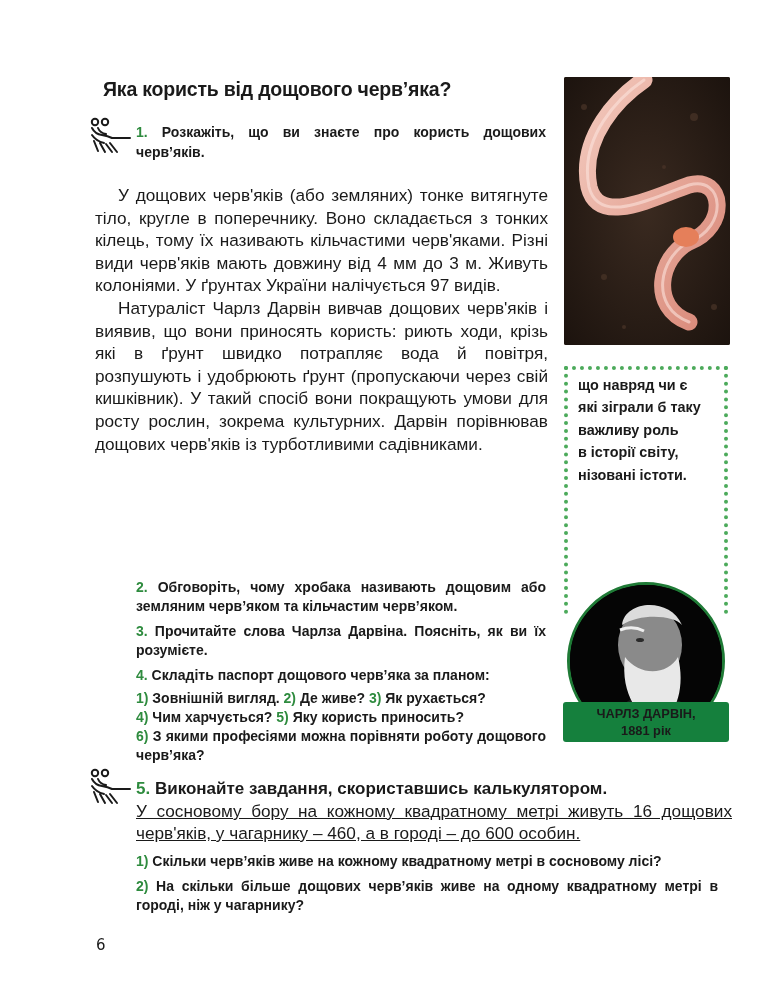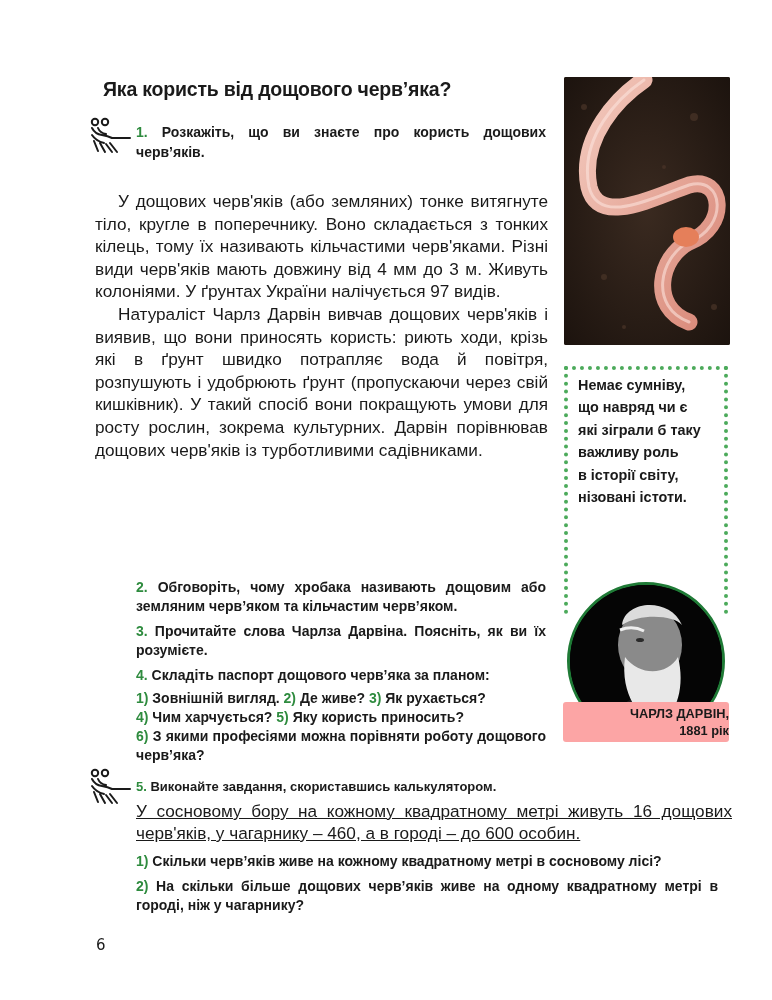"У дощових черв'яків (або земляних)" .body-text { top: 190px -> 184px }
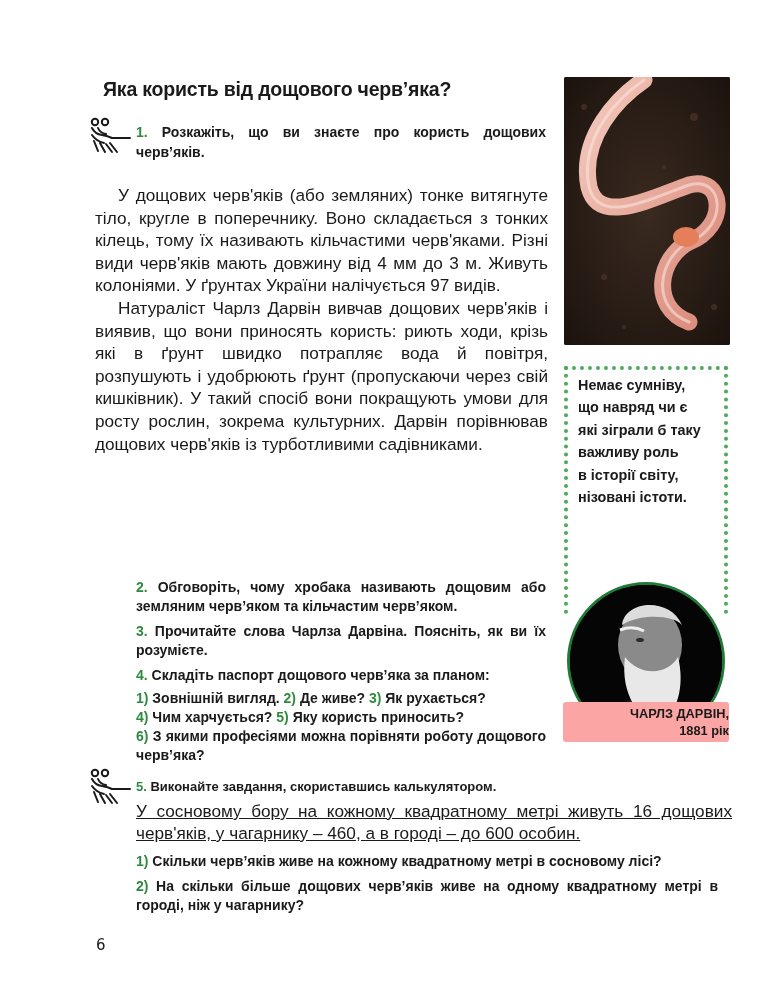"Немає сумніву," div { html: <div>Немає сумніву,</div> -> none }
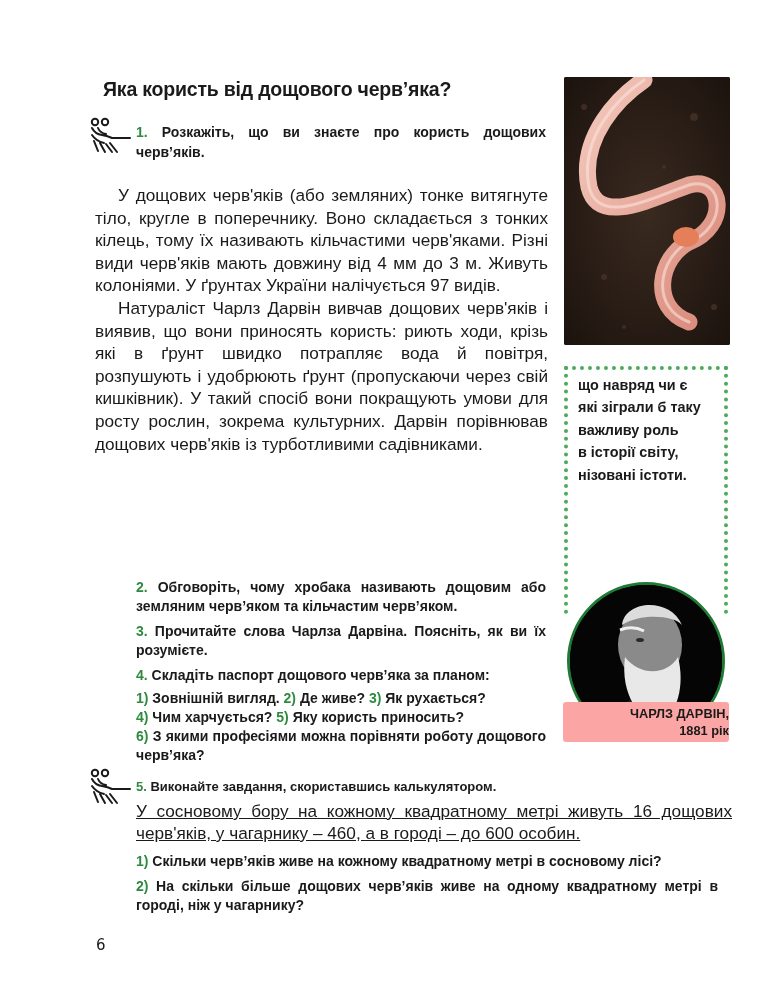"ЧАРЛЗ ДАРВІН," .caption { background: #fca5a5 -> #15803d; text-align: right -> center }
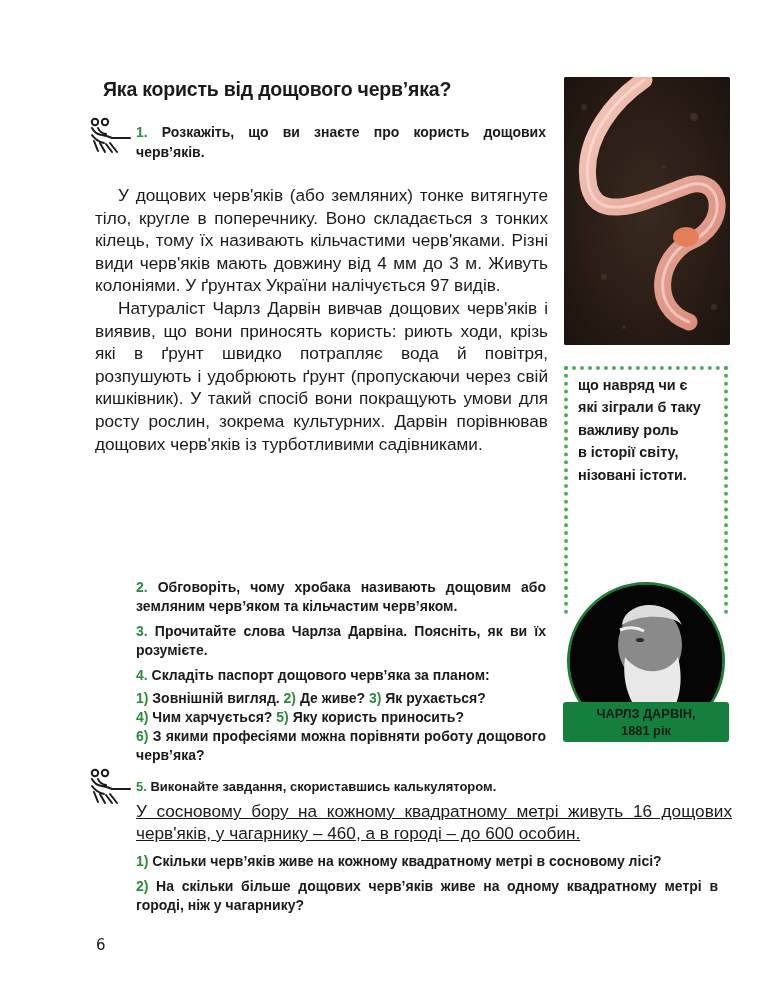"5. Виконайте завдання, скориставшись" .task-5-head { font-size: 13px -> 17px }
